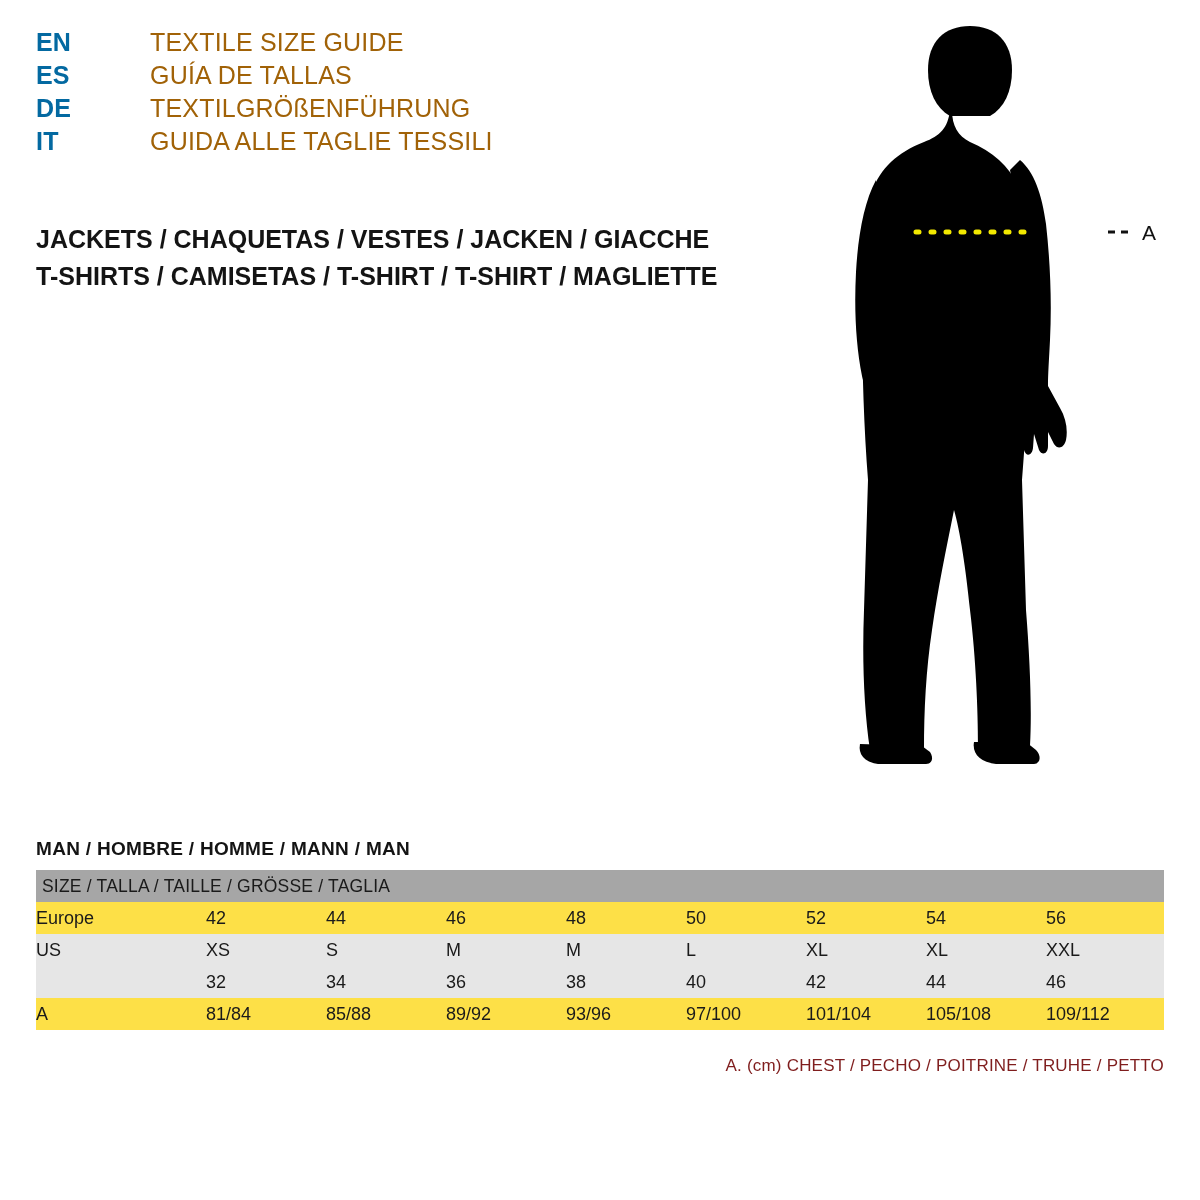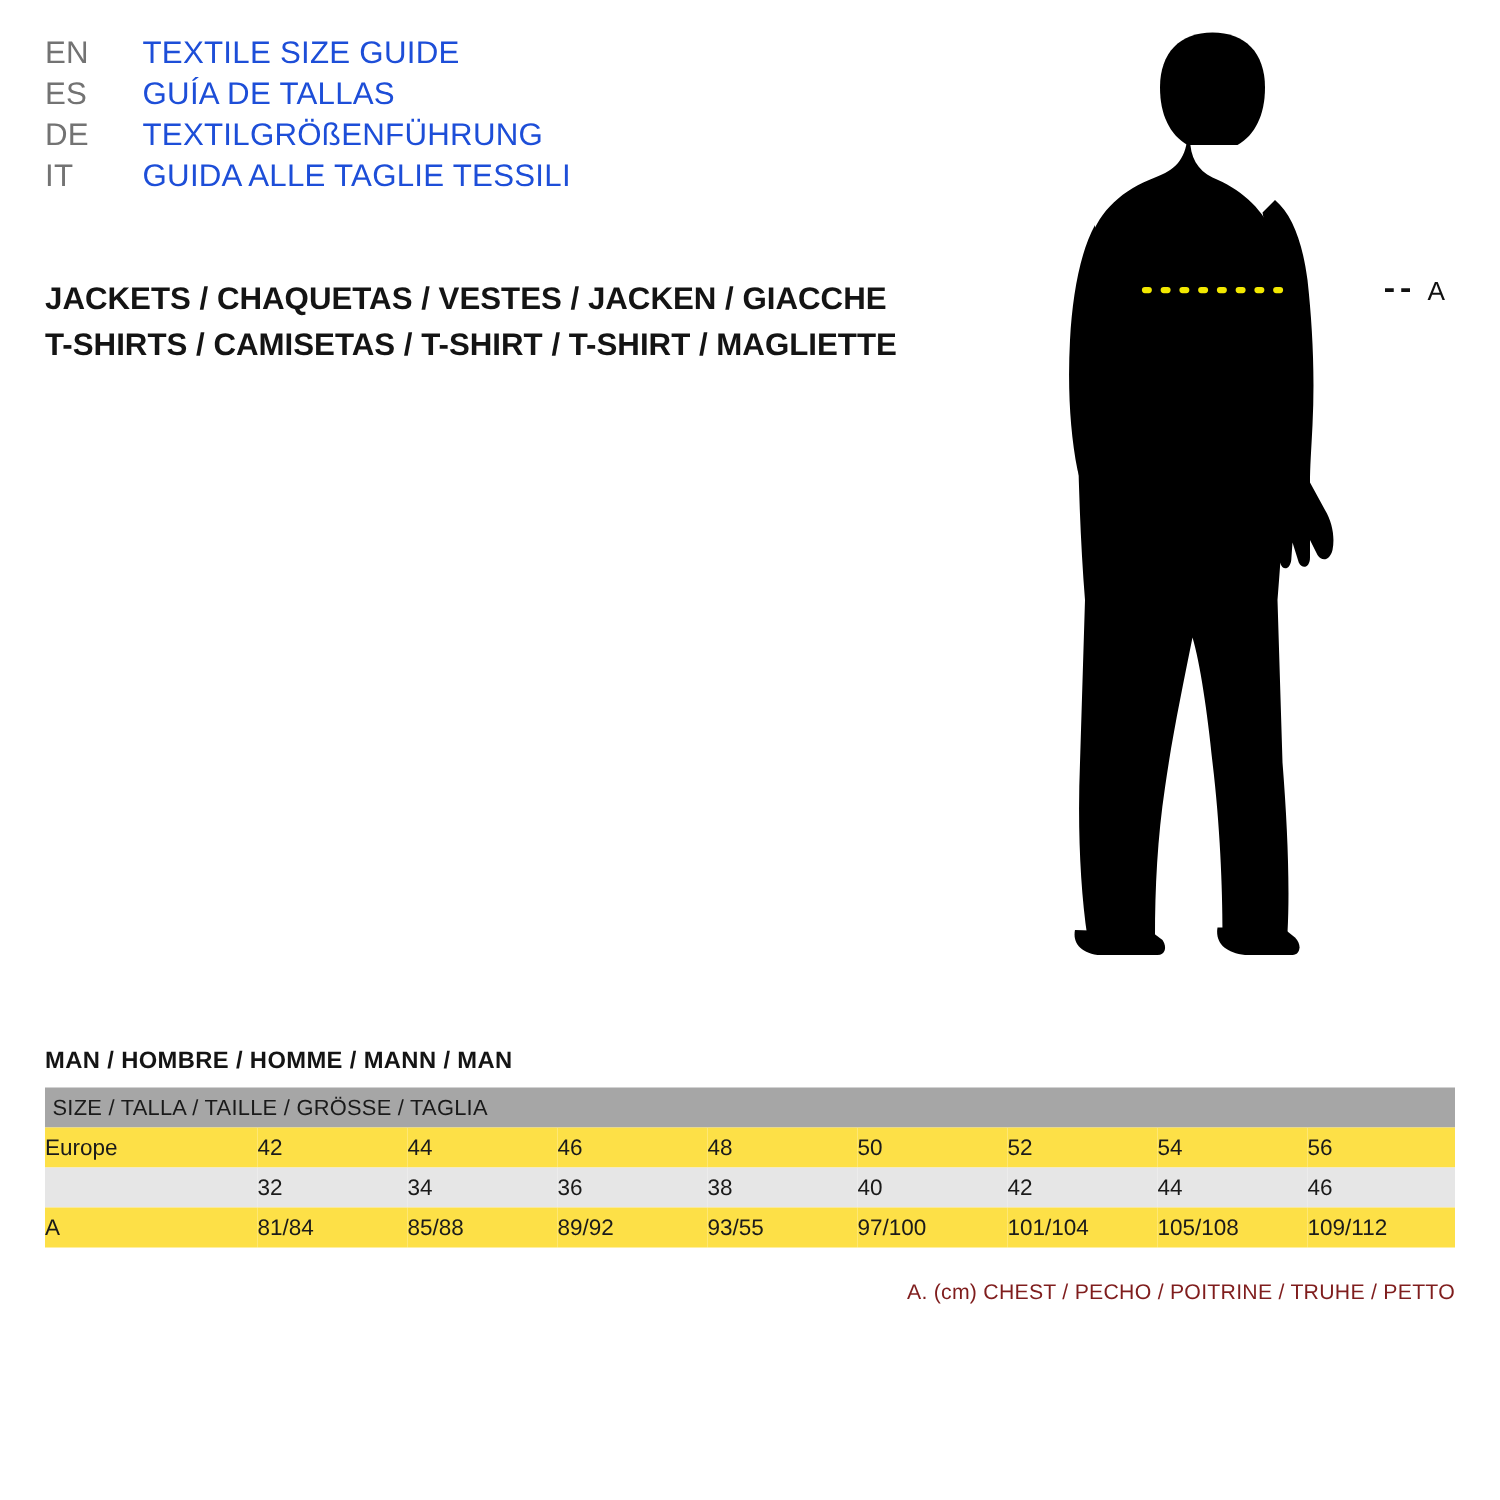"EN" .lang-code { color: #737373 -> #0369a1; font-weight: none -> bold }
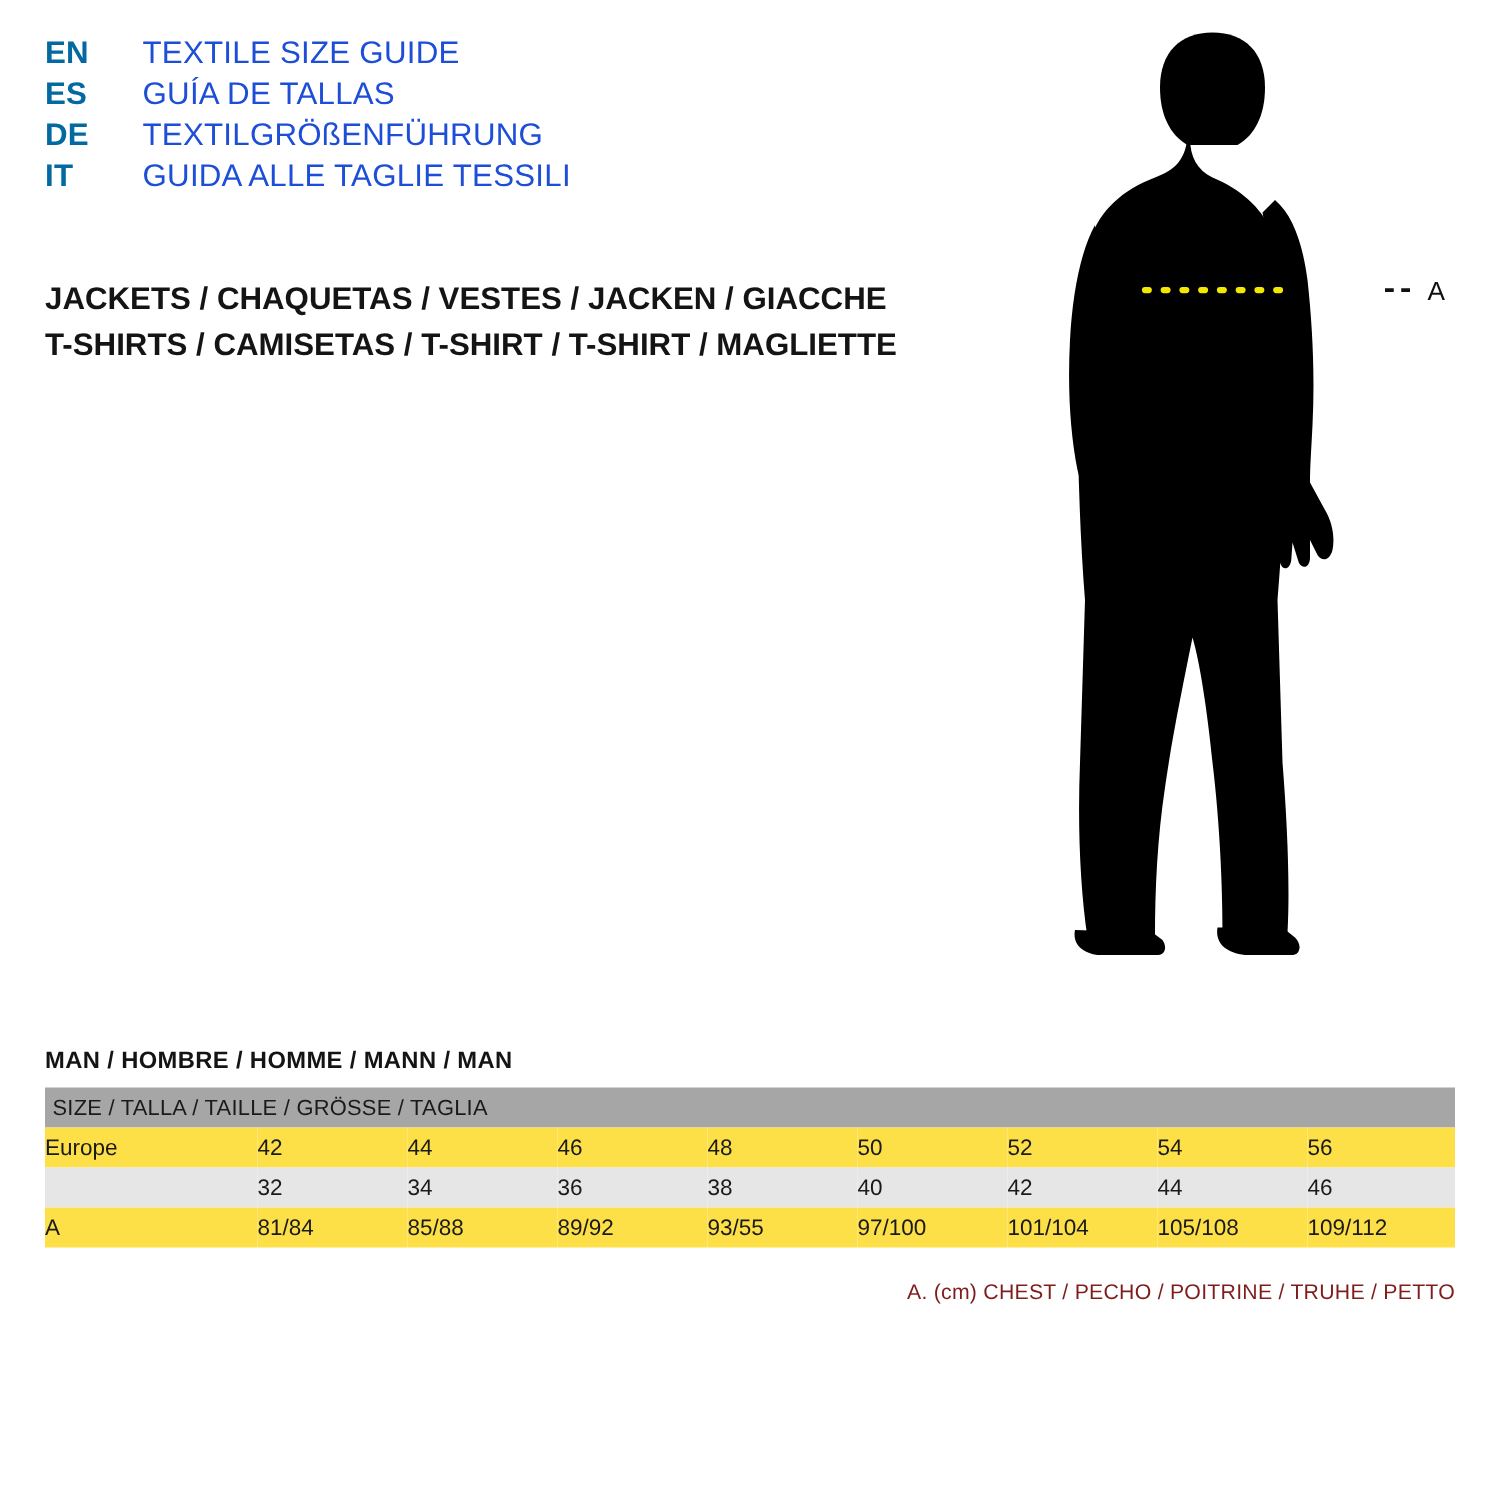"TEXTILE SIZE GUIDE" .lang-text { color: #1d4ed8 -> #a16207; margin-left: none -> 36px }
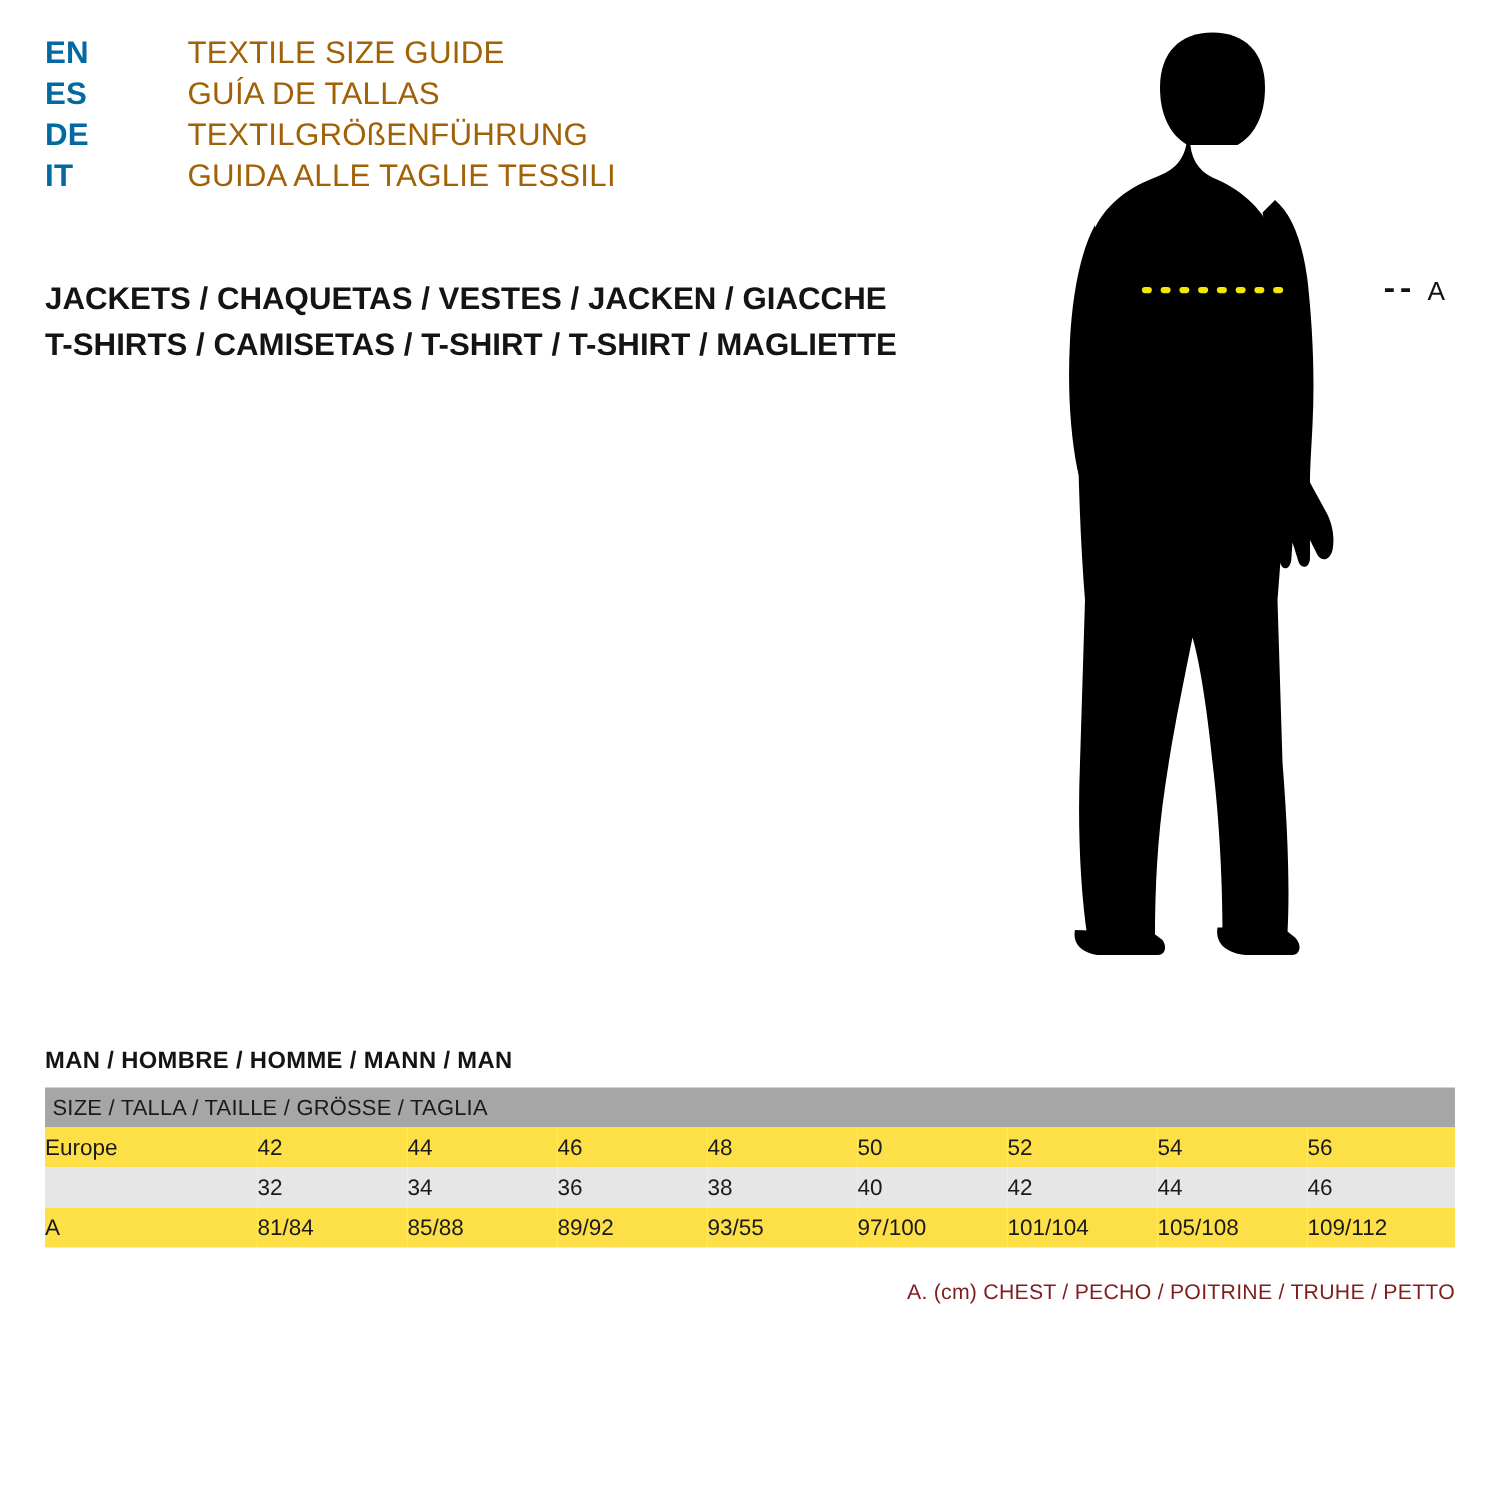"US" tr.row-shaded { html: none -> <tr> <td>US</td> <td>XS</td> <td>S</td> <td>M</td> <td>M</td> <td>L</td> <td>XL</td> <td>XL</td> <td>XXL</td> </tr> }
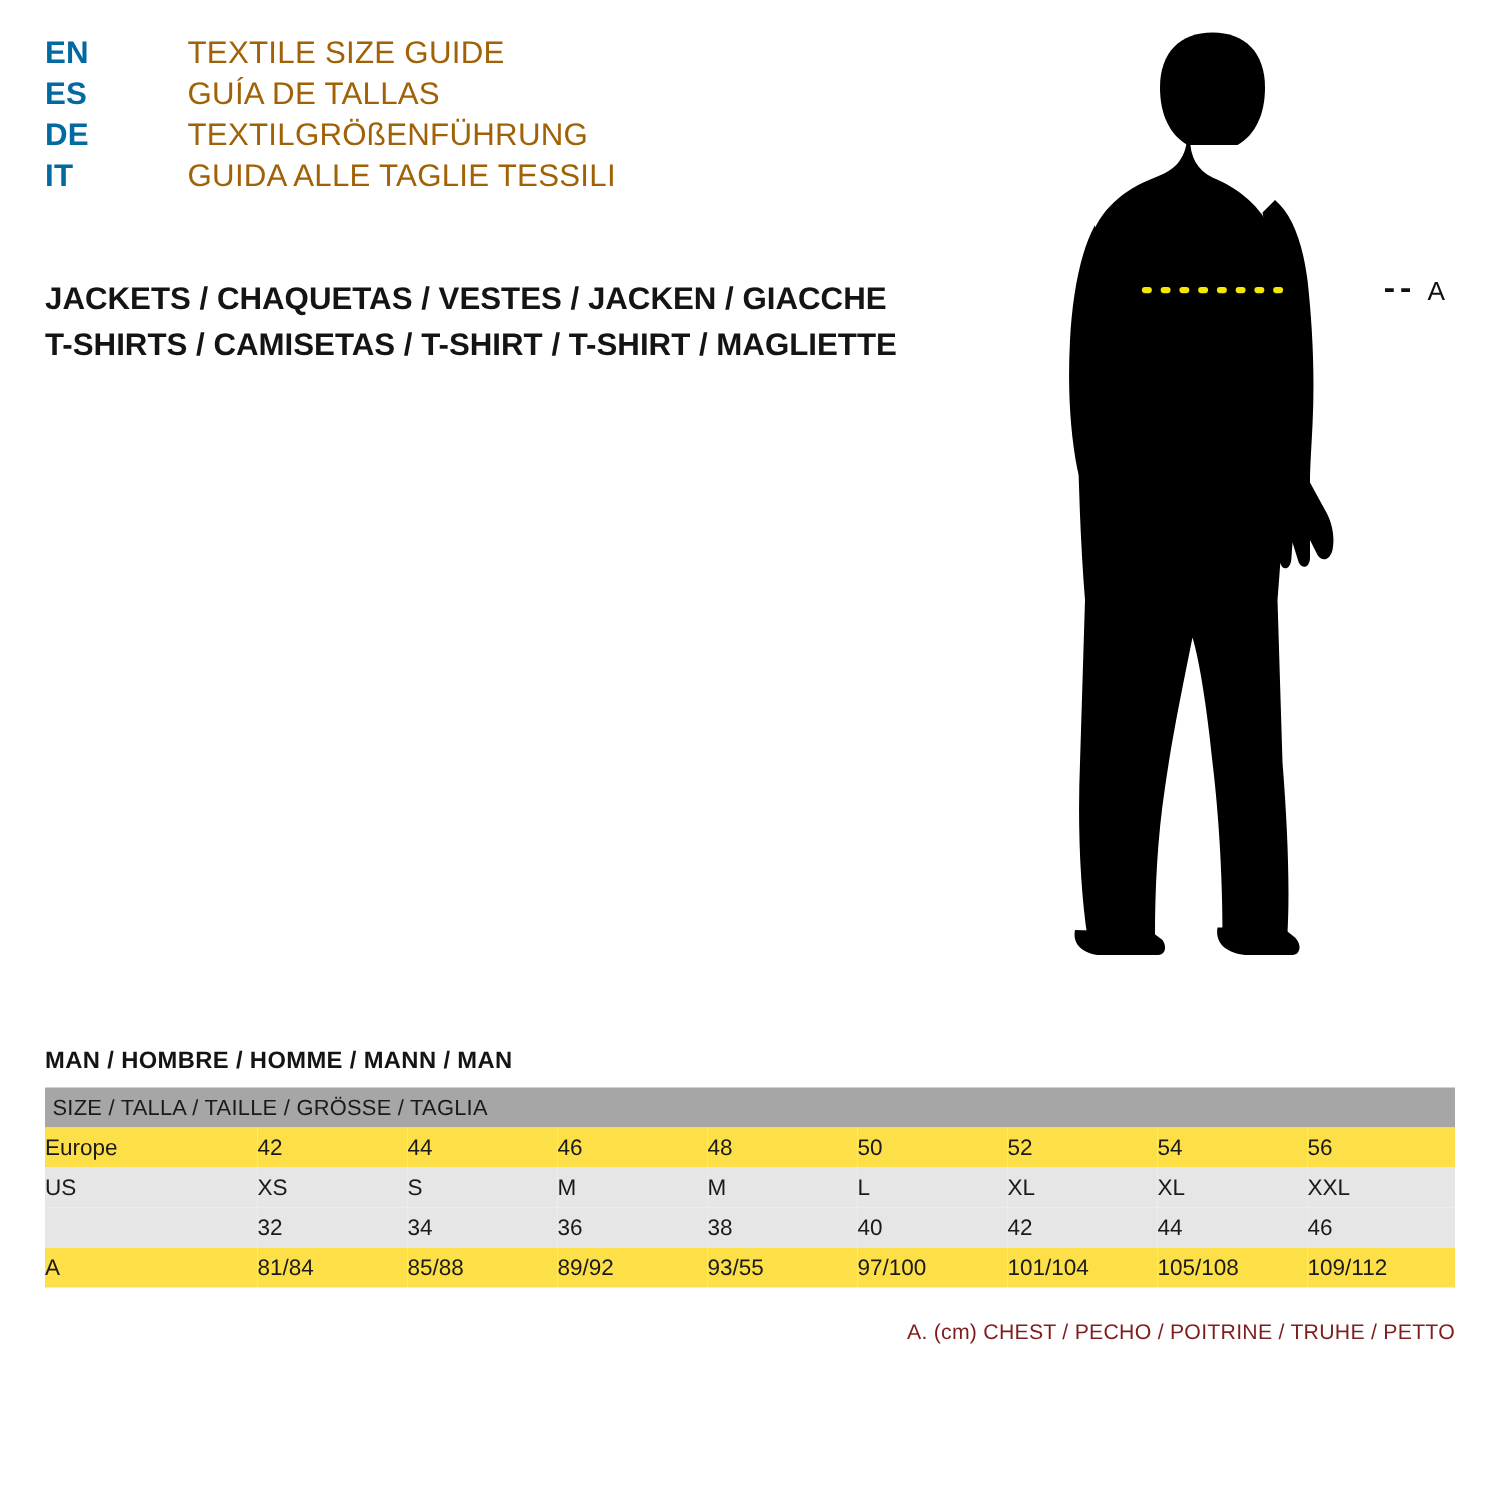"93/55" td.val-cell { text: 93/55 -> 93/96 }
